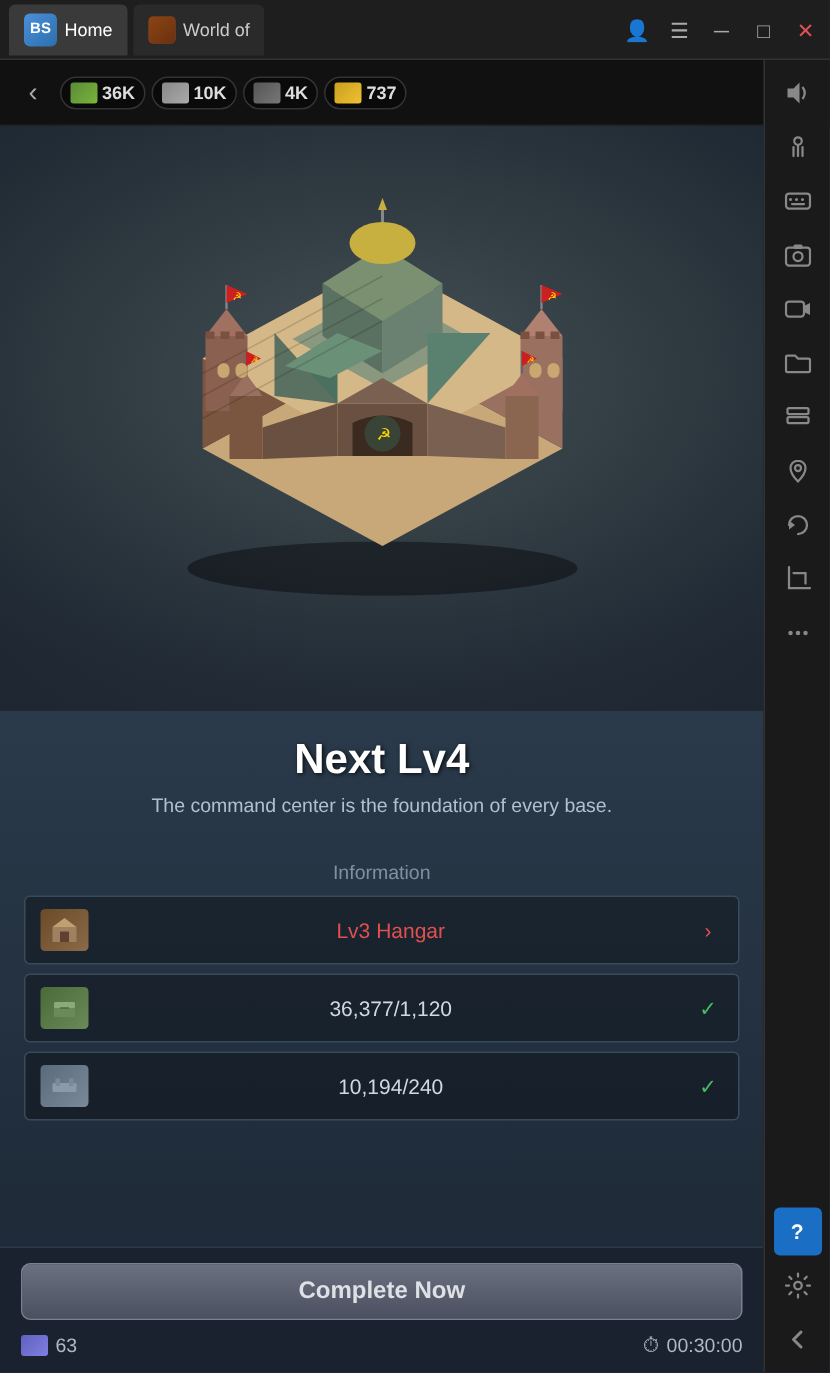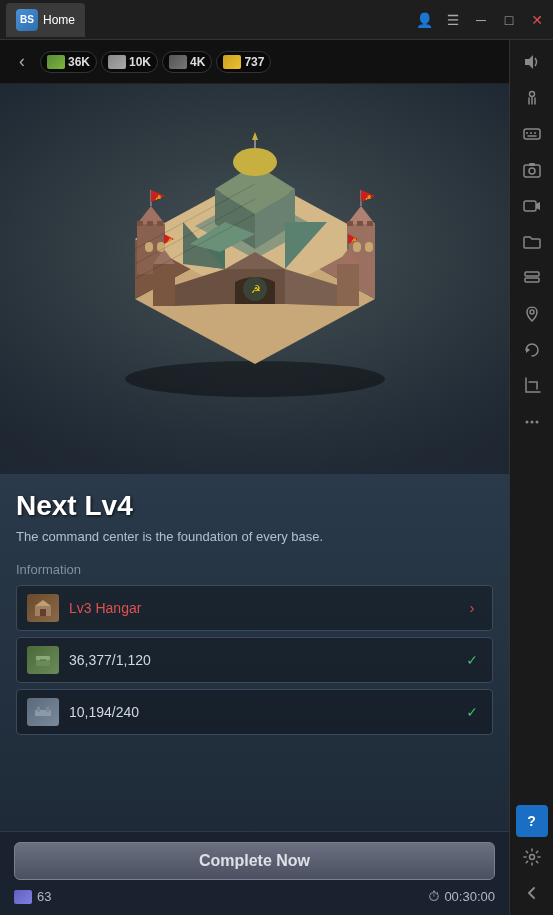"World of" div.tab { html: none -> <div> <div> <div></div> </div> <span>World of</span> </div> }
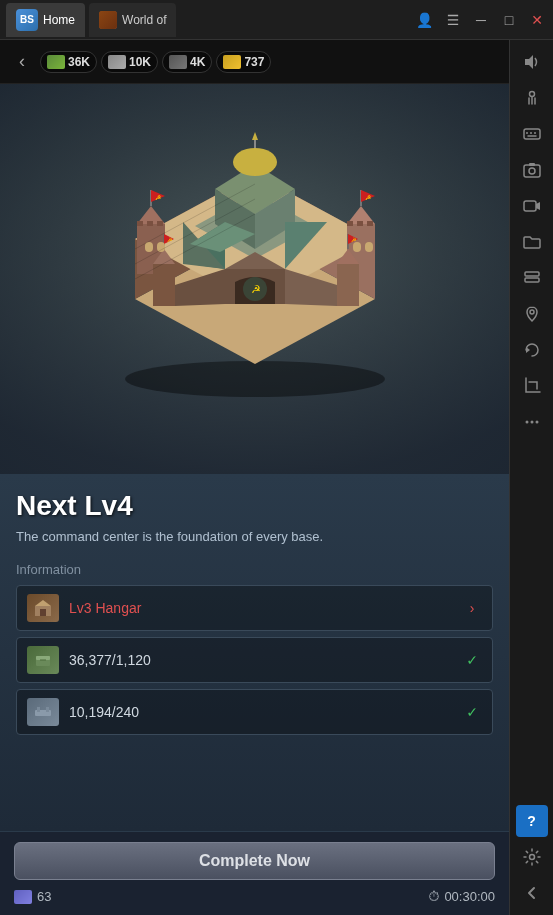"Next Lv4" .info-panel { text-align: none -> center }
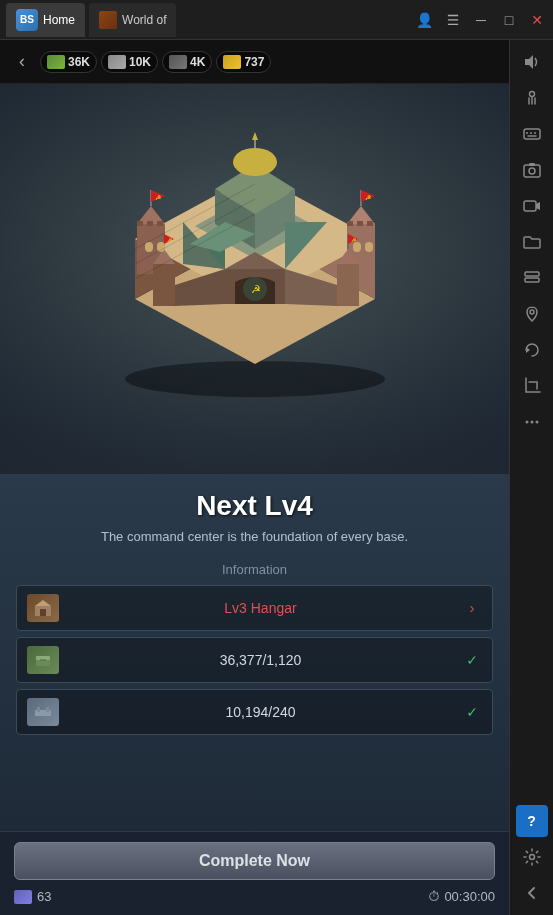"The command center is the" .level-description { margin-bottom: 16px -> 28px }
